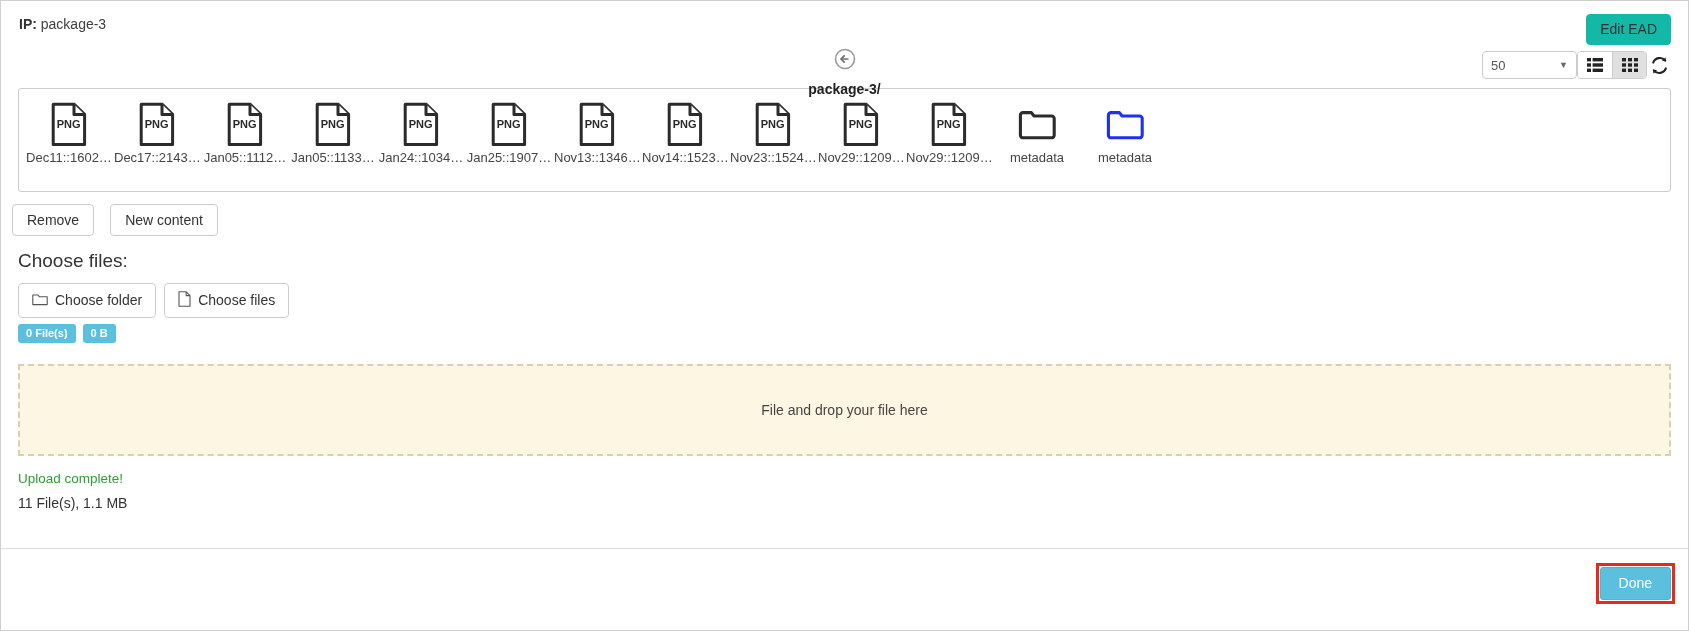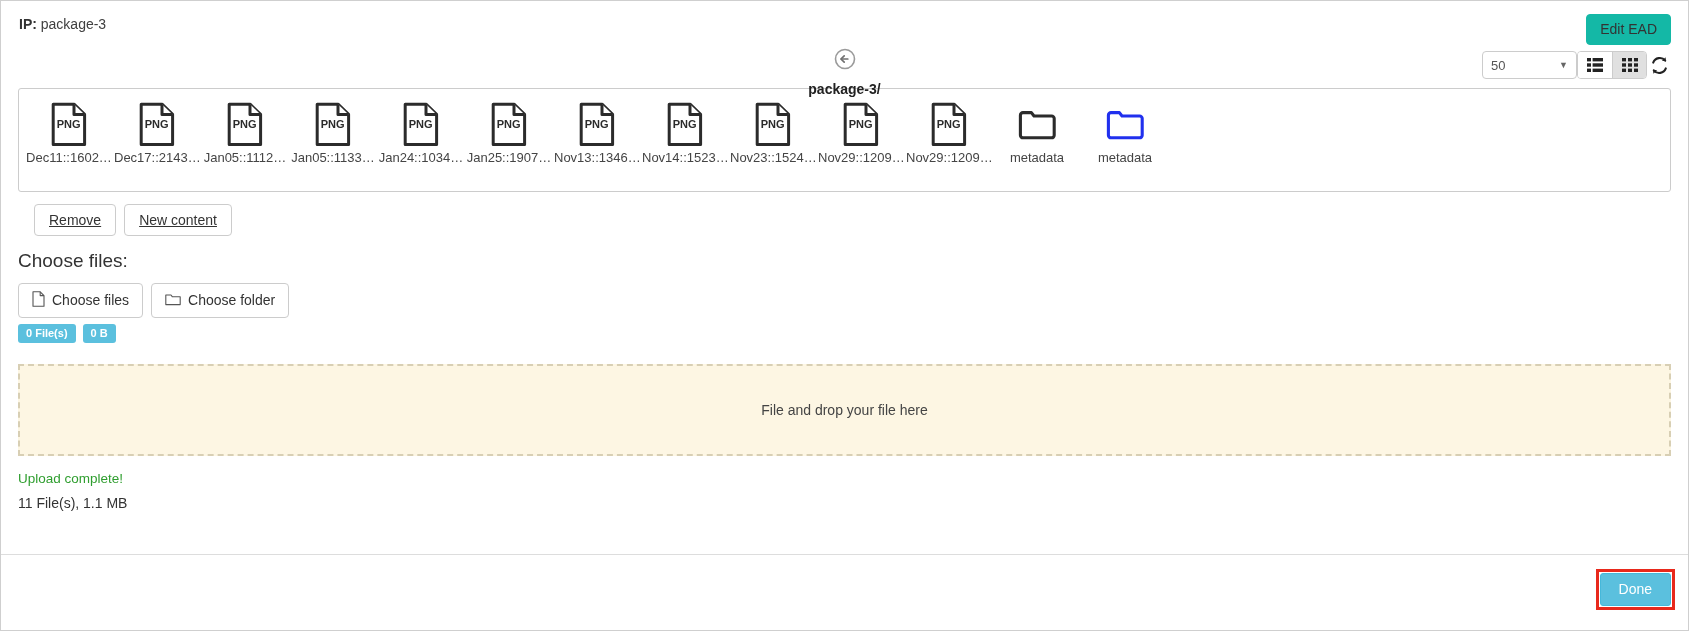"Remove" .action-row { gap: 8px -> 16px; padding: 12px 17px 0 33px -> 12px 17px 0 11px; text-decoration: underline -> none }
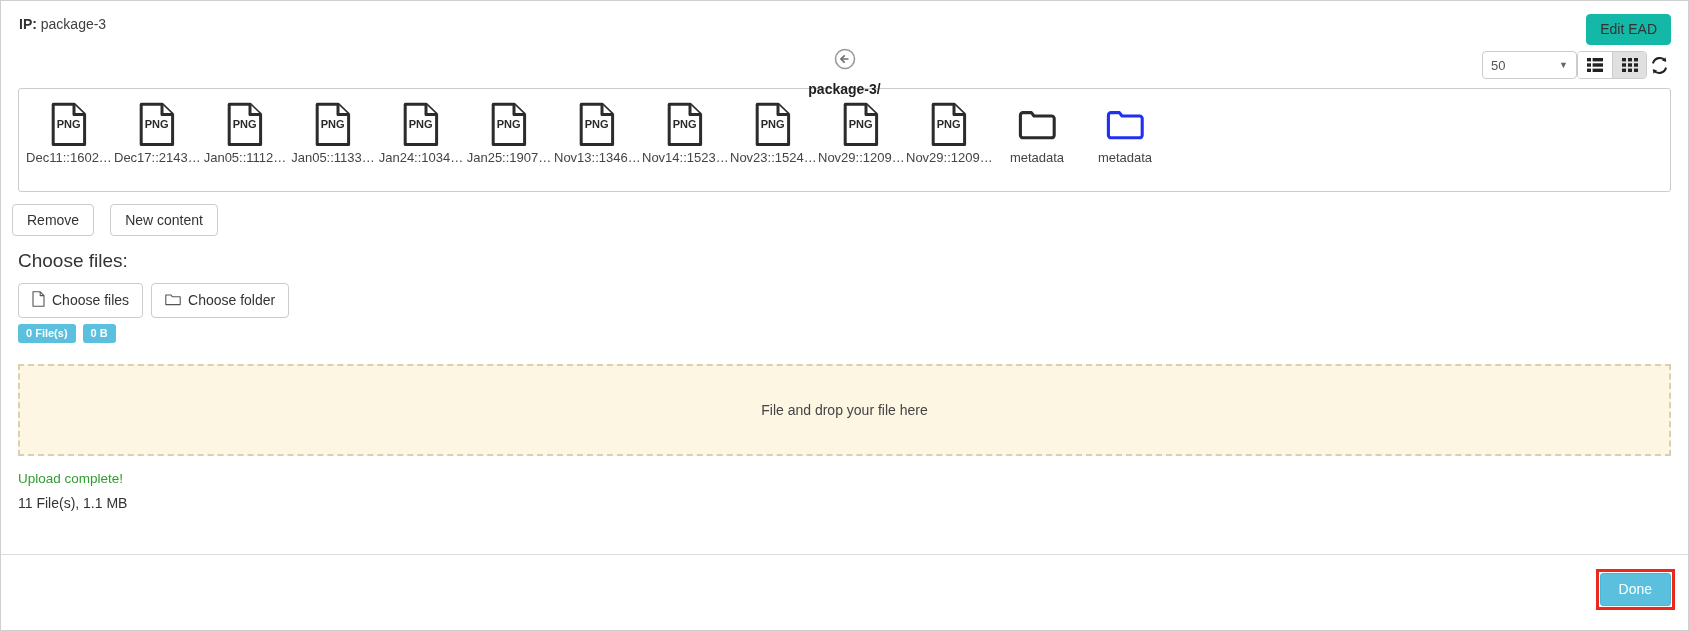"Choose files" button.btn-icon { order: before "Choose folder" -> after "Choose folder" }
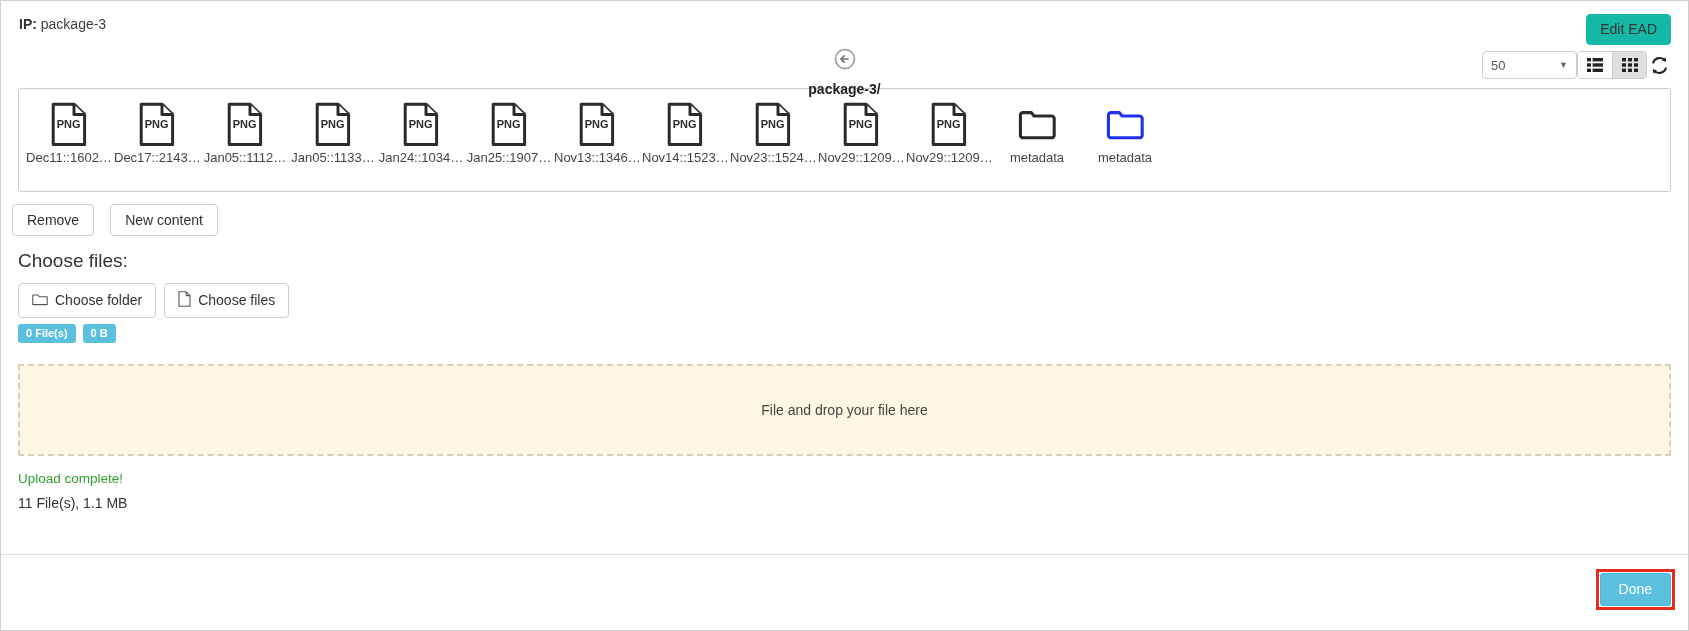"Done" .footer { bottom: 0 -> 6px }
